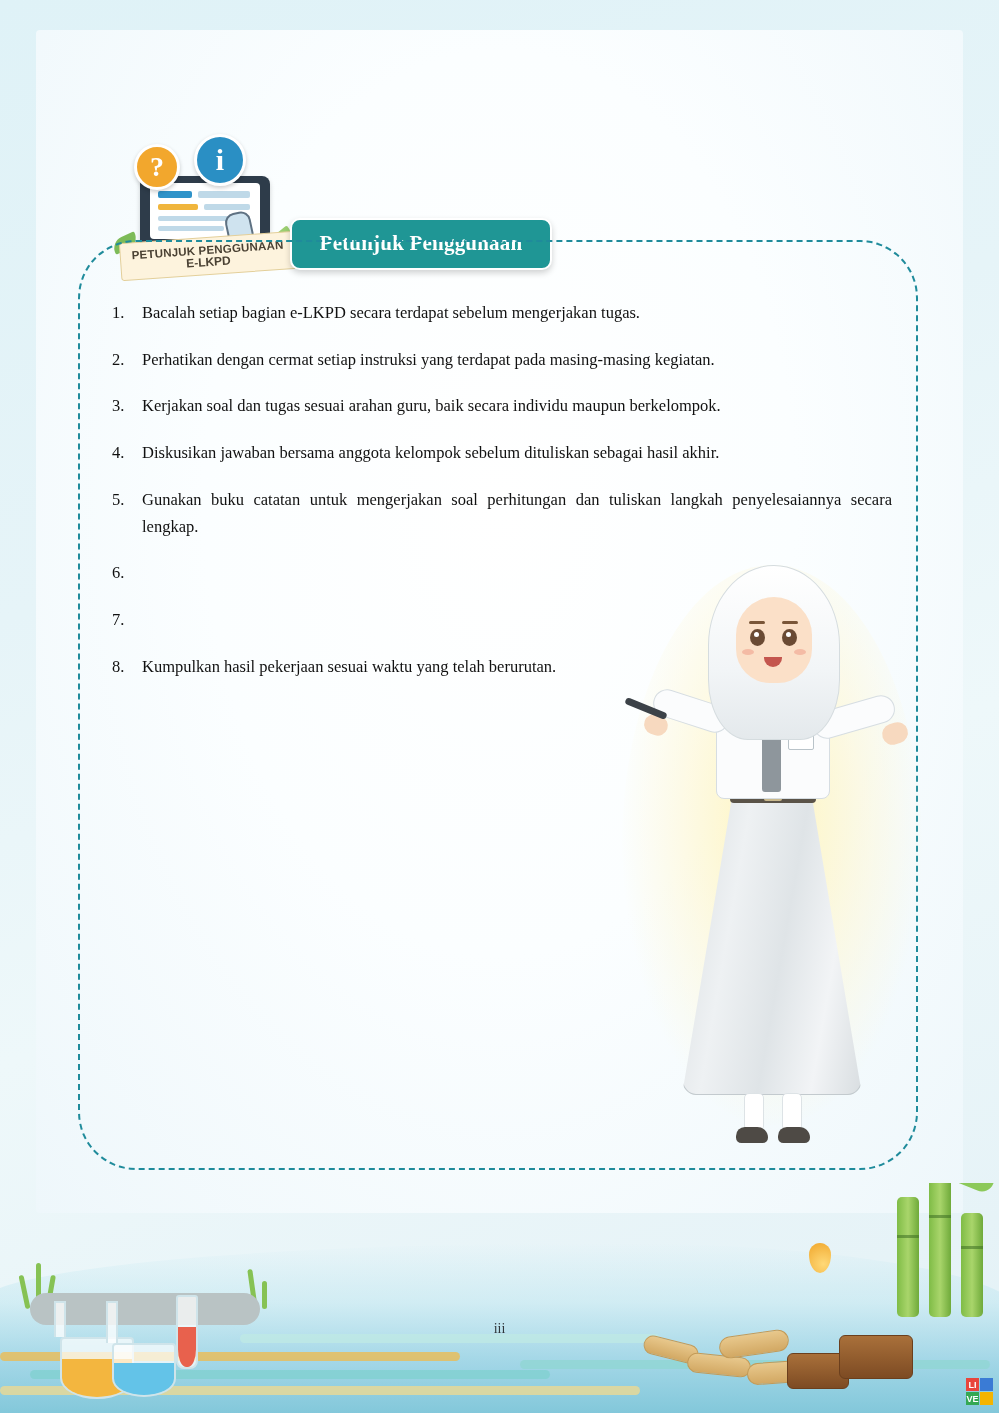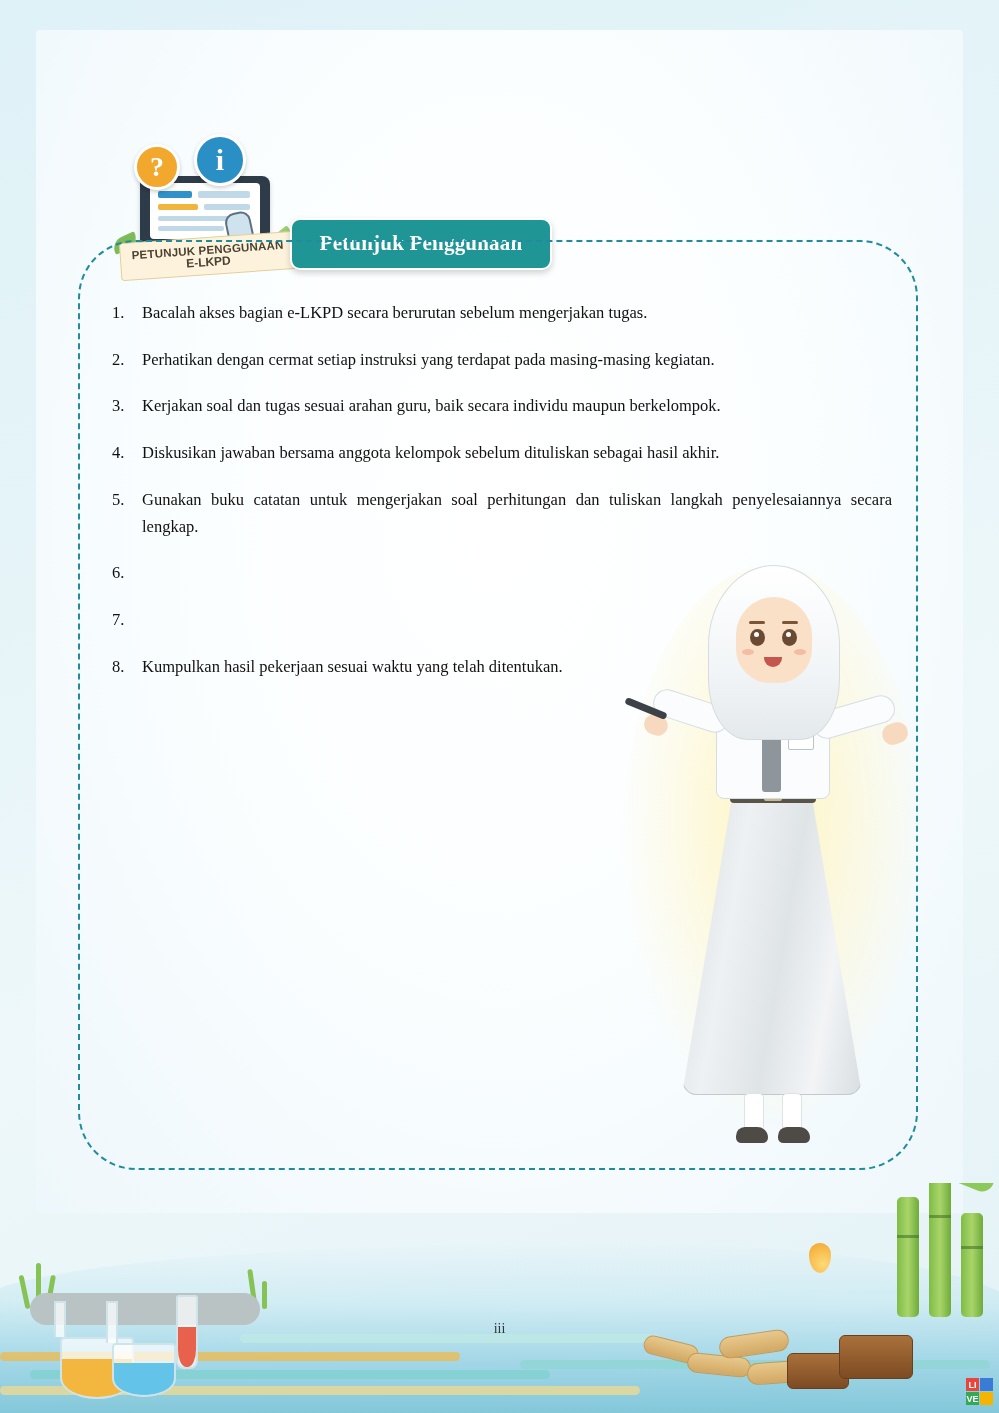"Bacalah akses bagian e-LKPD secara" span.txt { text: akses bagian e-LKPD secara berurutan -> setiap bagian e-LKPD secara terdapat }
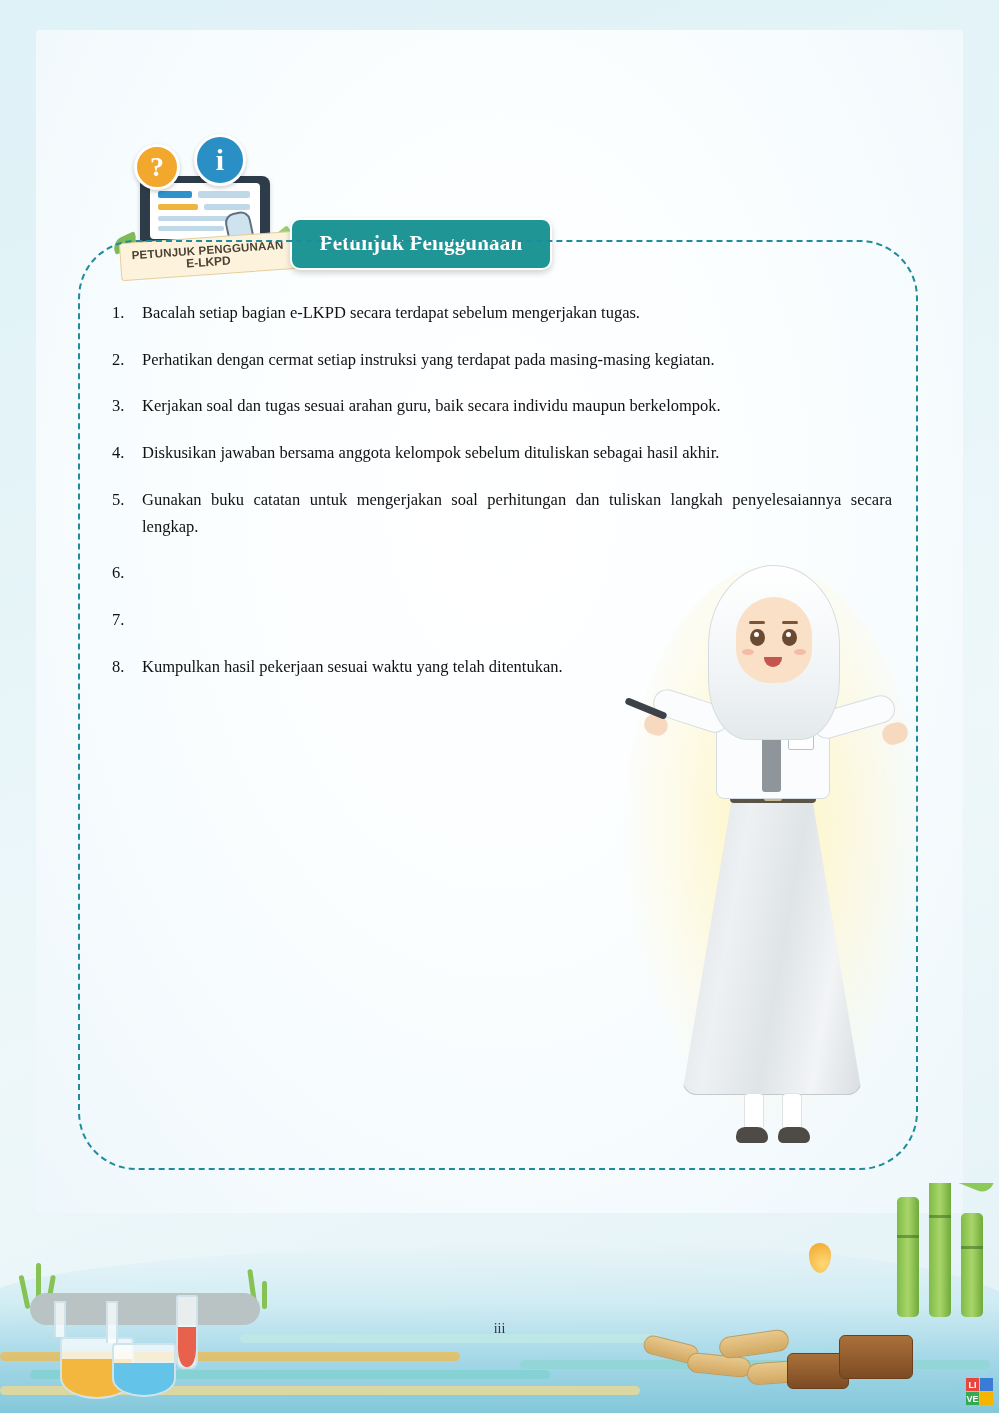"Kumpulkan hasil pekerjaan sesuai waktu" span.txt { text: ditentukan -> berurutan }
